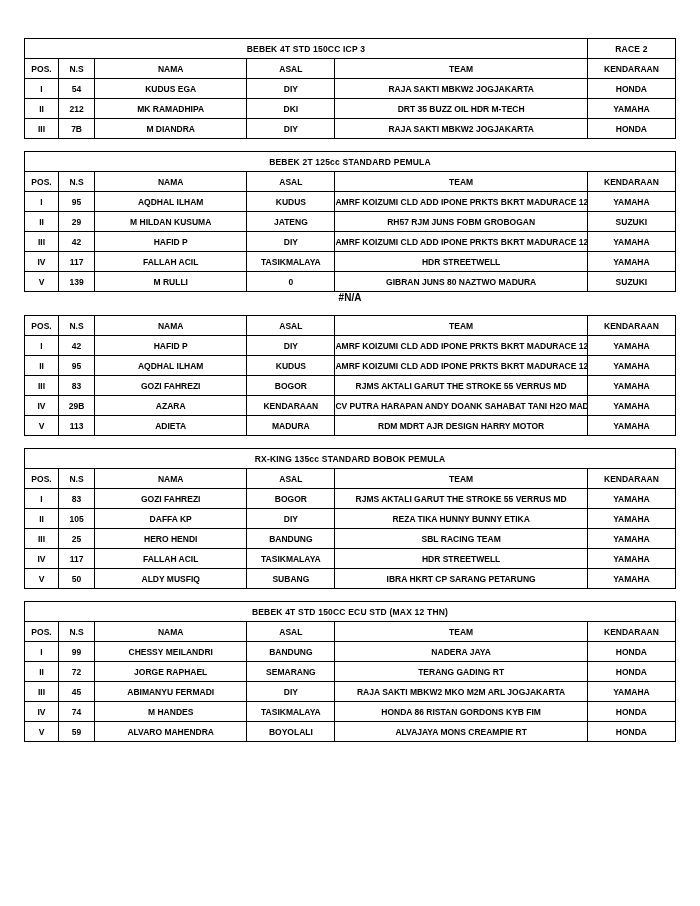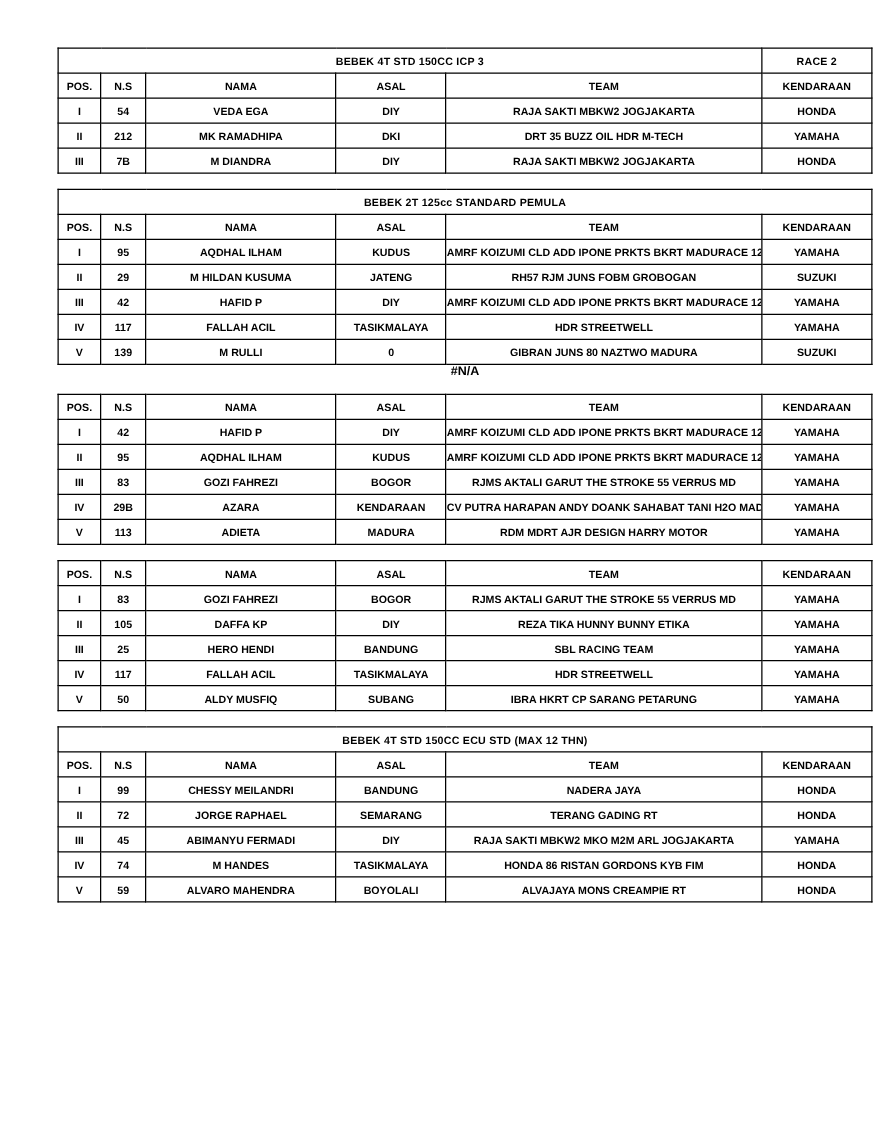"BEBEK 4T STD 150CC ICP" .doc { margin-left: 22px -> none }
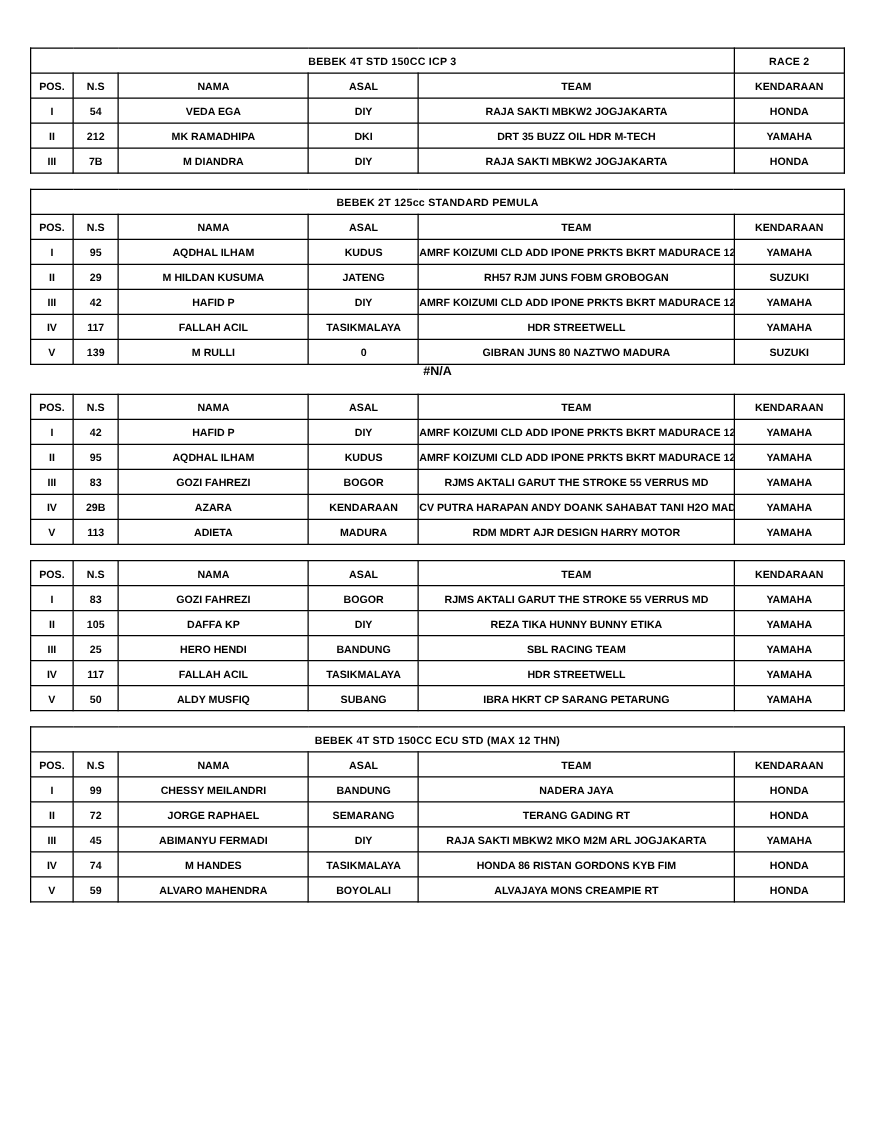"VEDA EGA" td.nama { text: VEDA -> KUDUS }
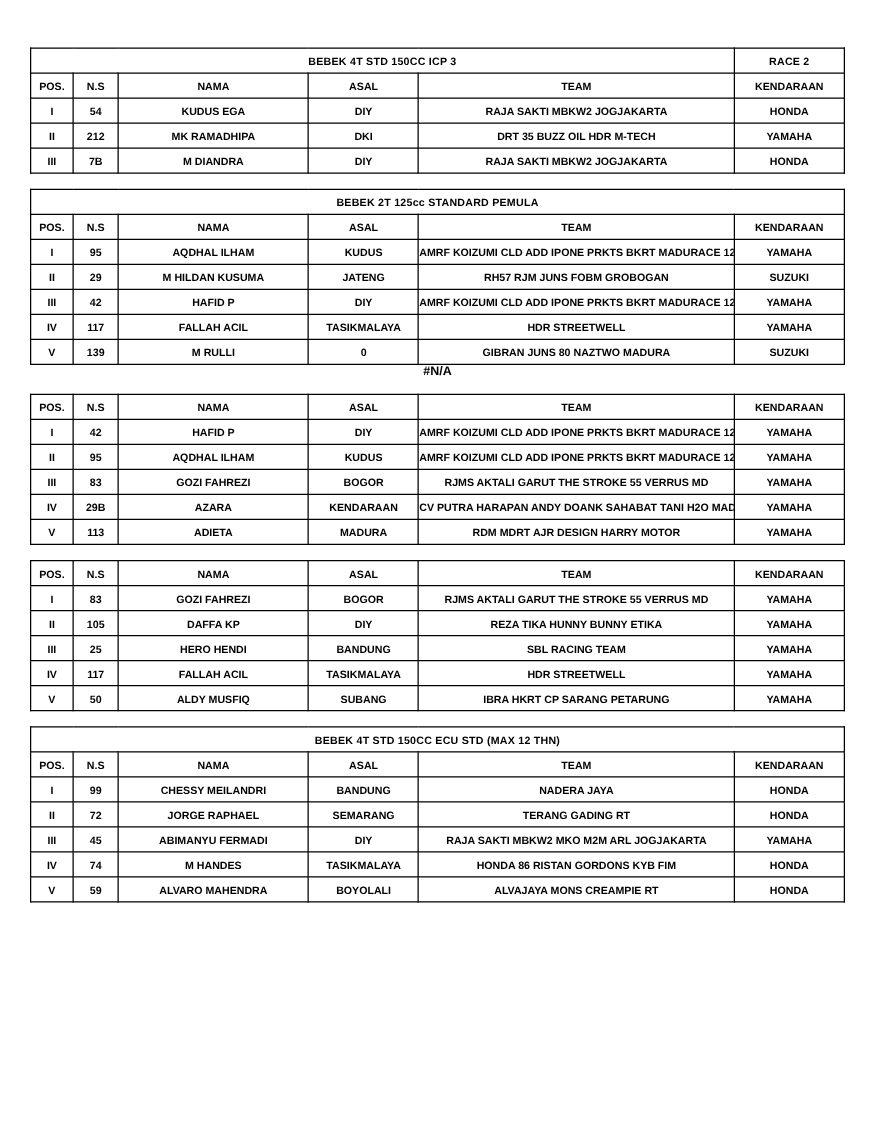"RX-KING 135cc STANDARD BOBOK PEMULA" tr.title-row { html: none -> <tr> <td>RX-KING 135cc STANDARD BOBOK PEMULA</td> </tr> }
